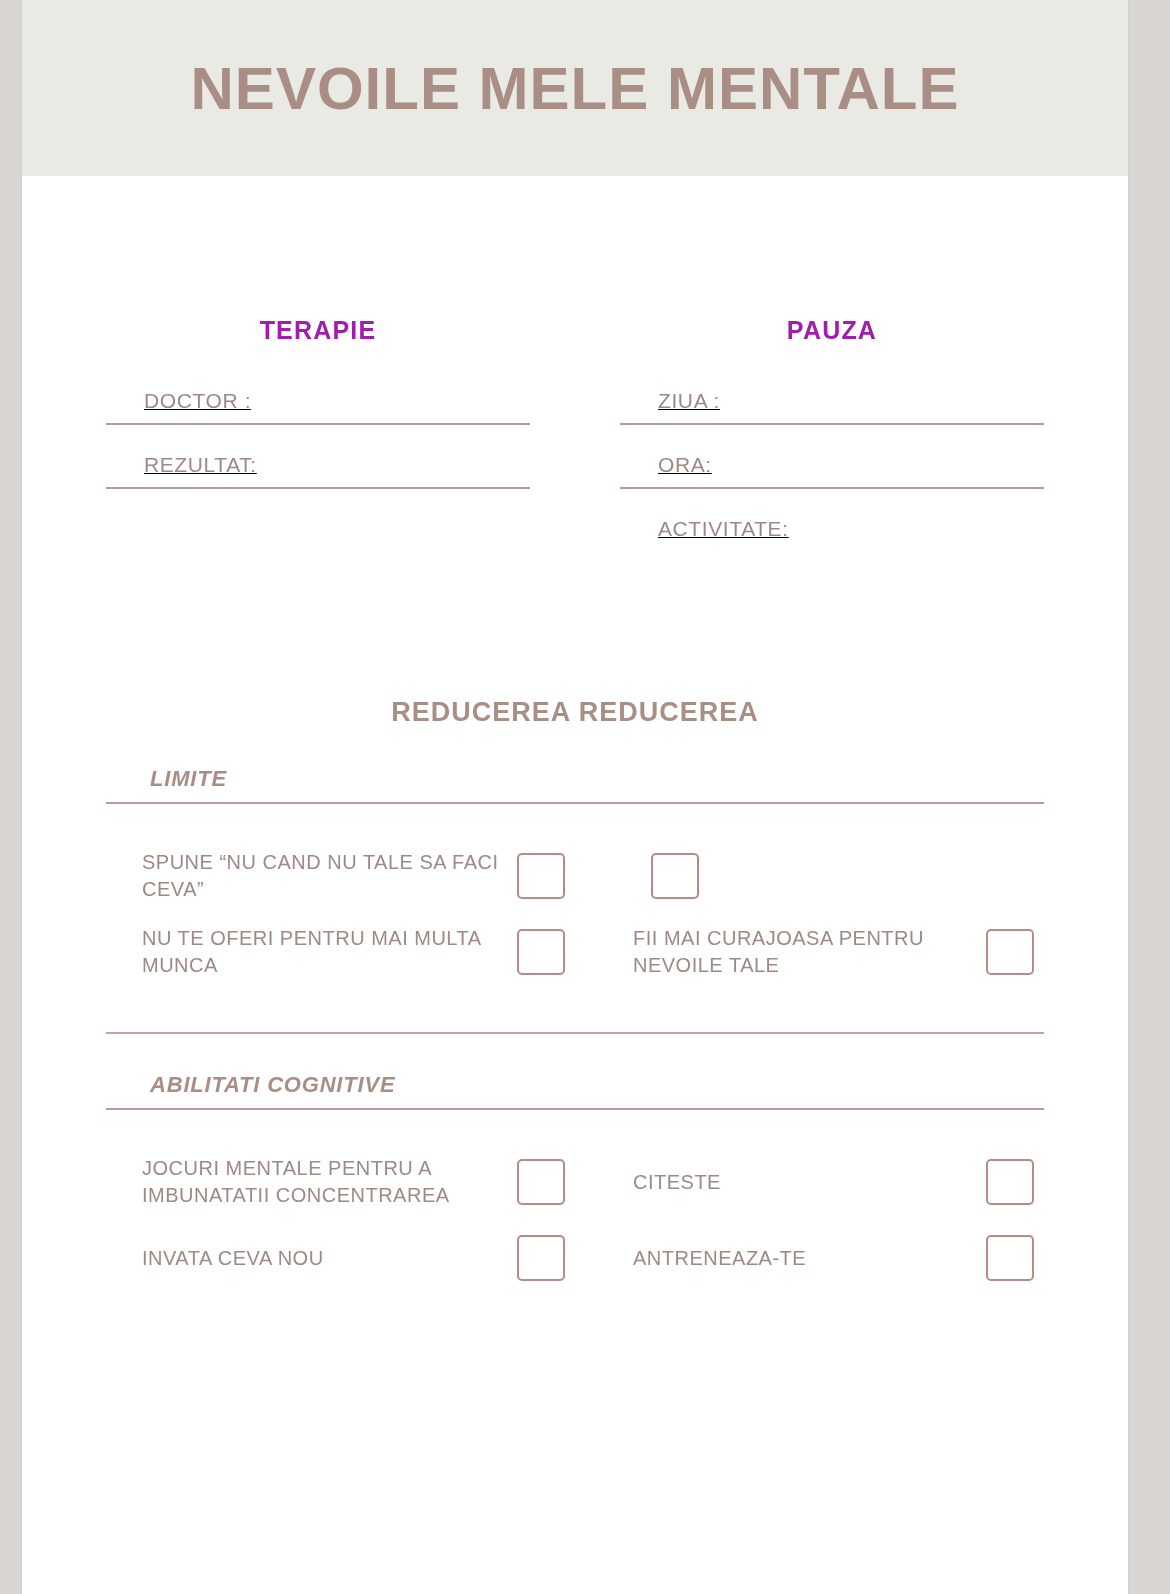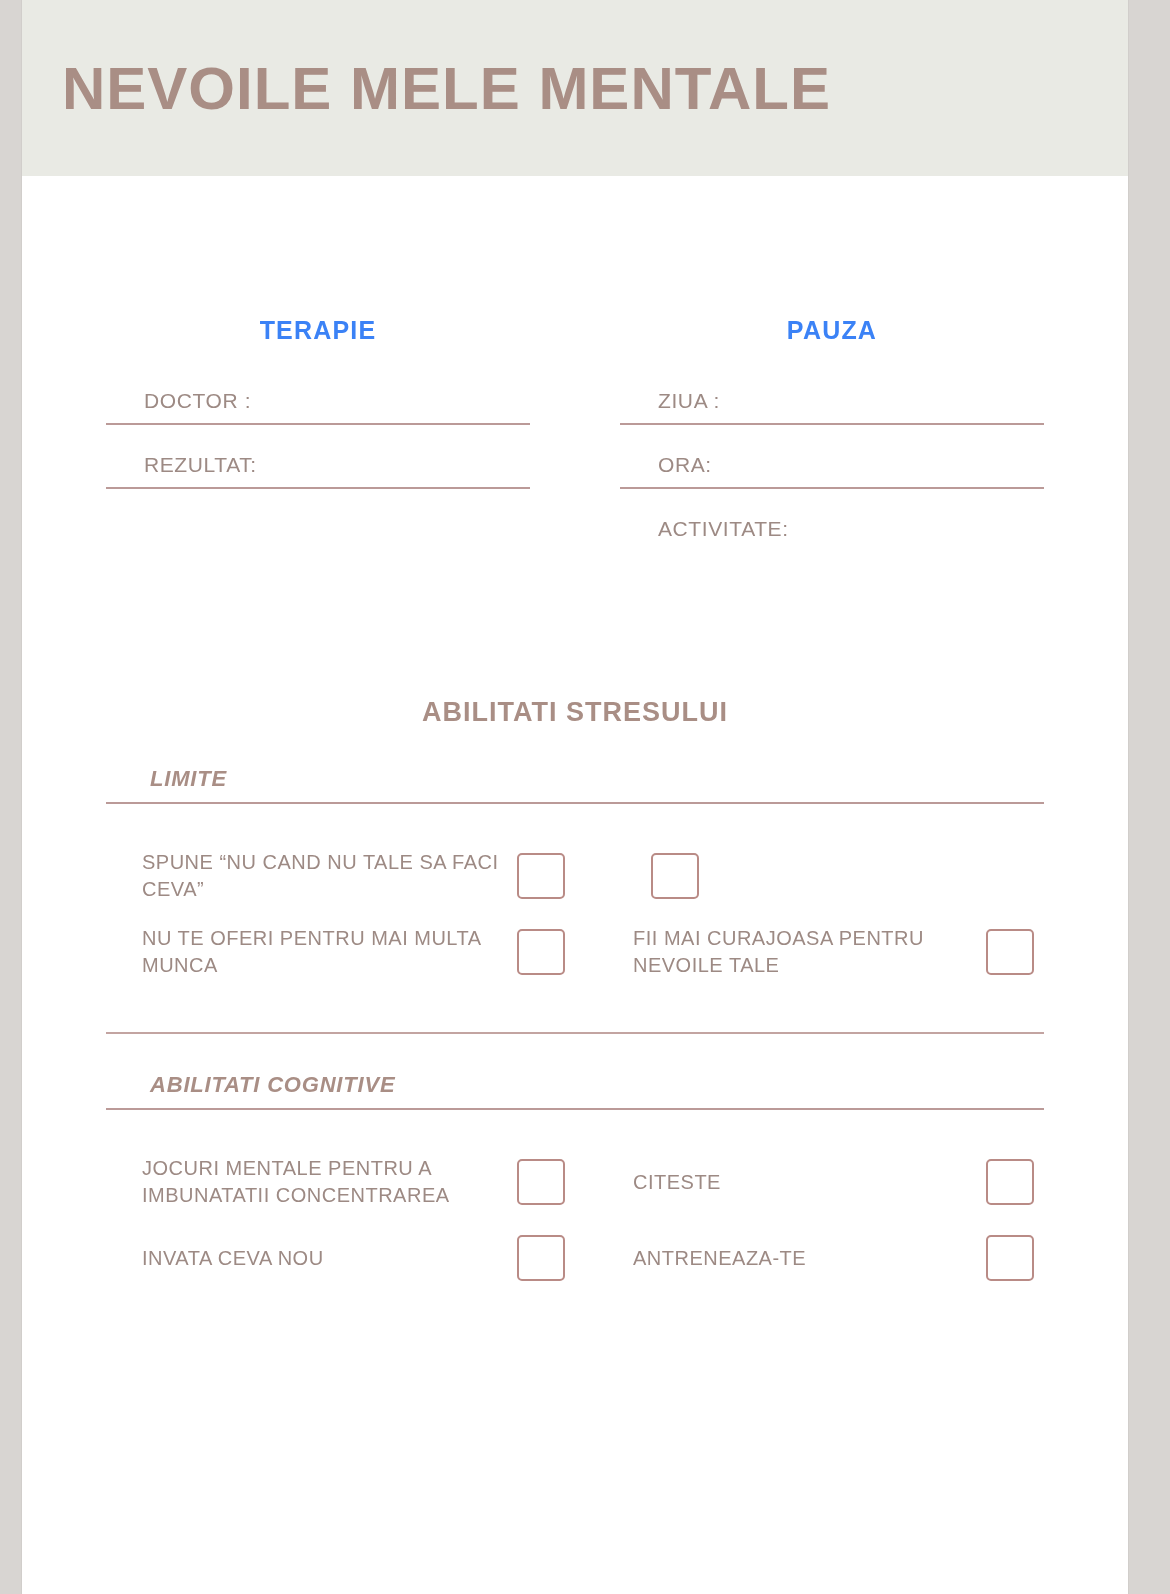"NEVOILE MELE MENTALE" .header-band { justify-content: flex-start -> center }
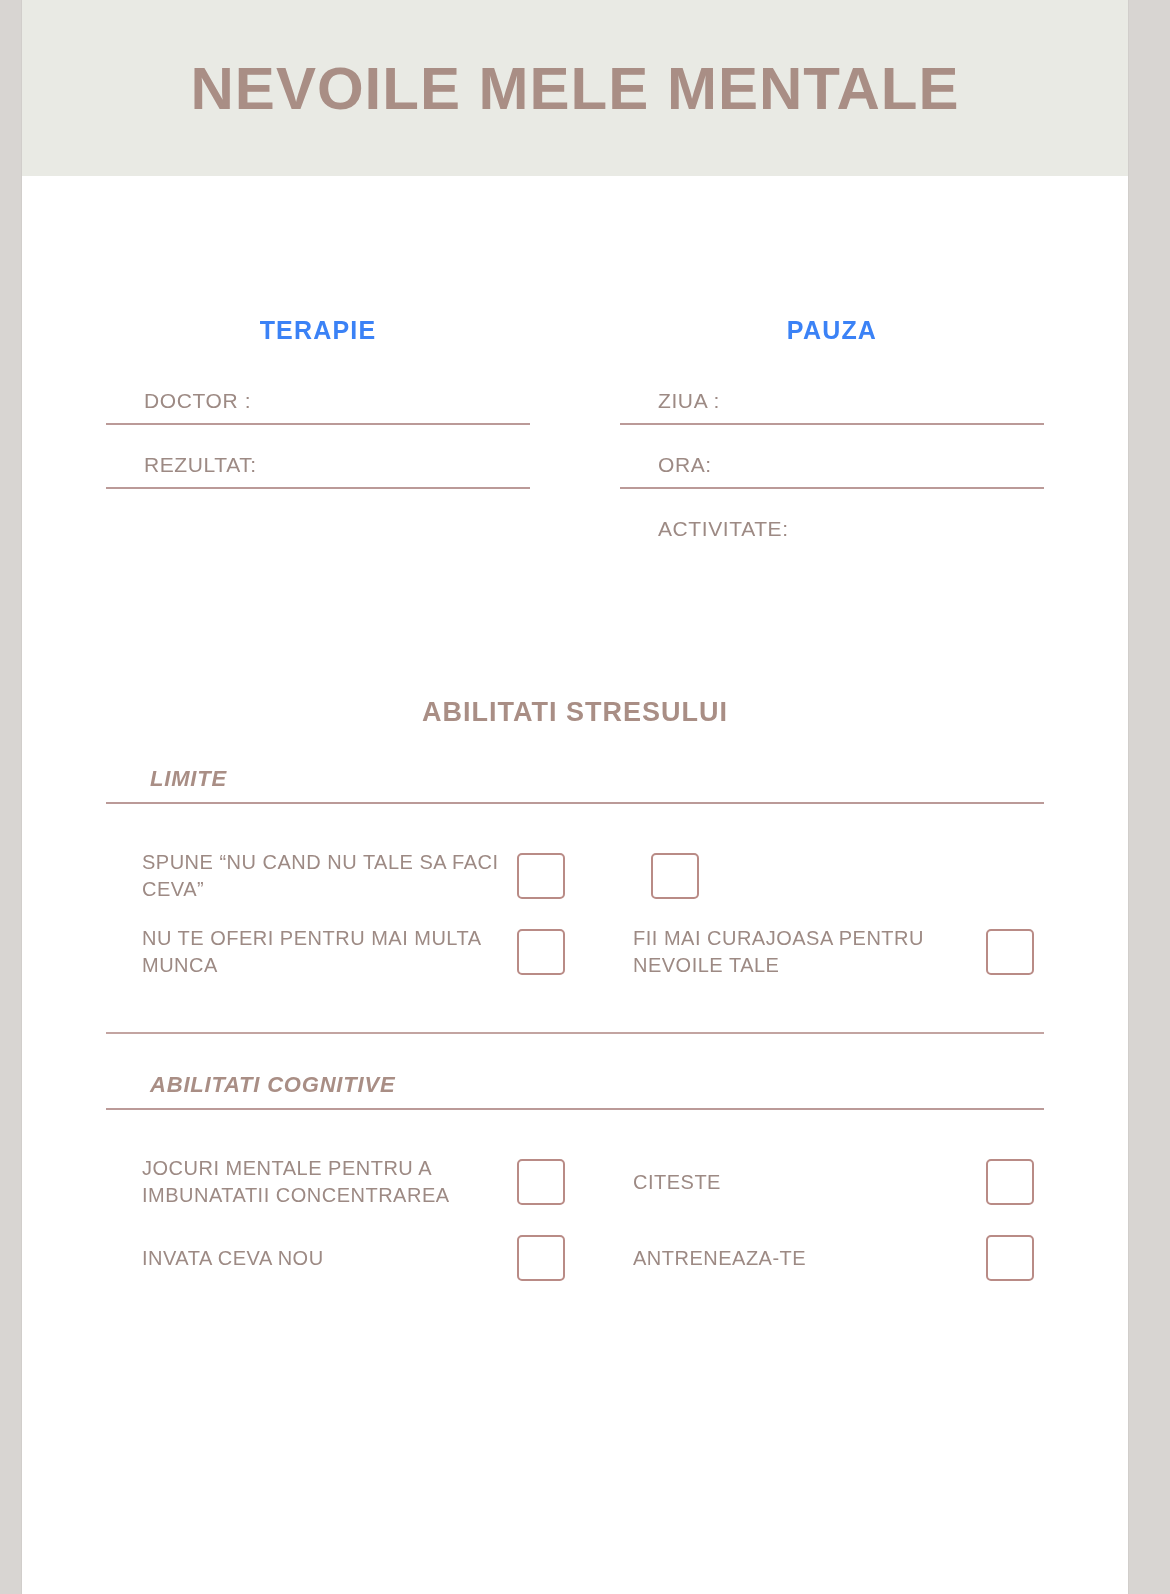"TERAPIE" .col-title { color: #3b82f6 -> #a21caf }
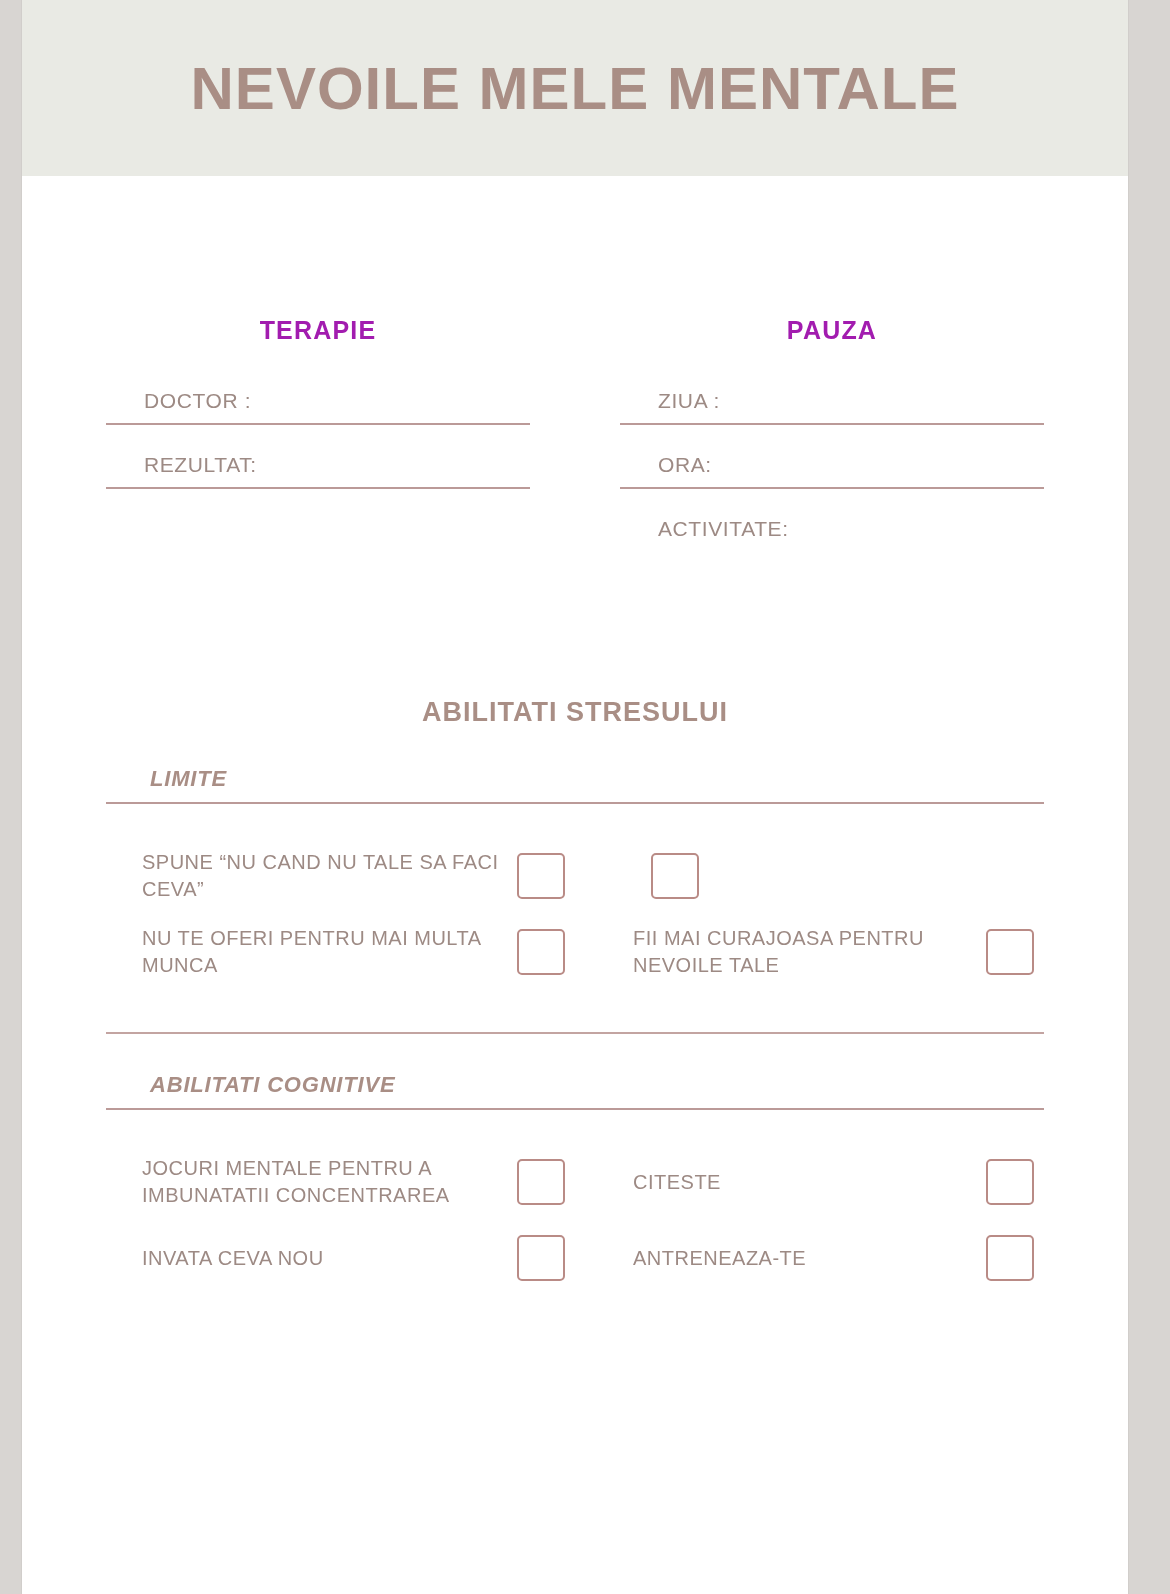"DOCTOR :" .field { text-decoration: none -> underline }
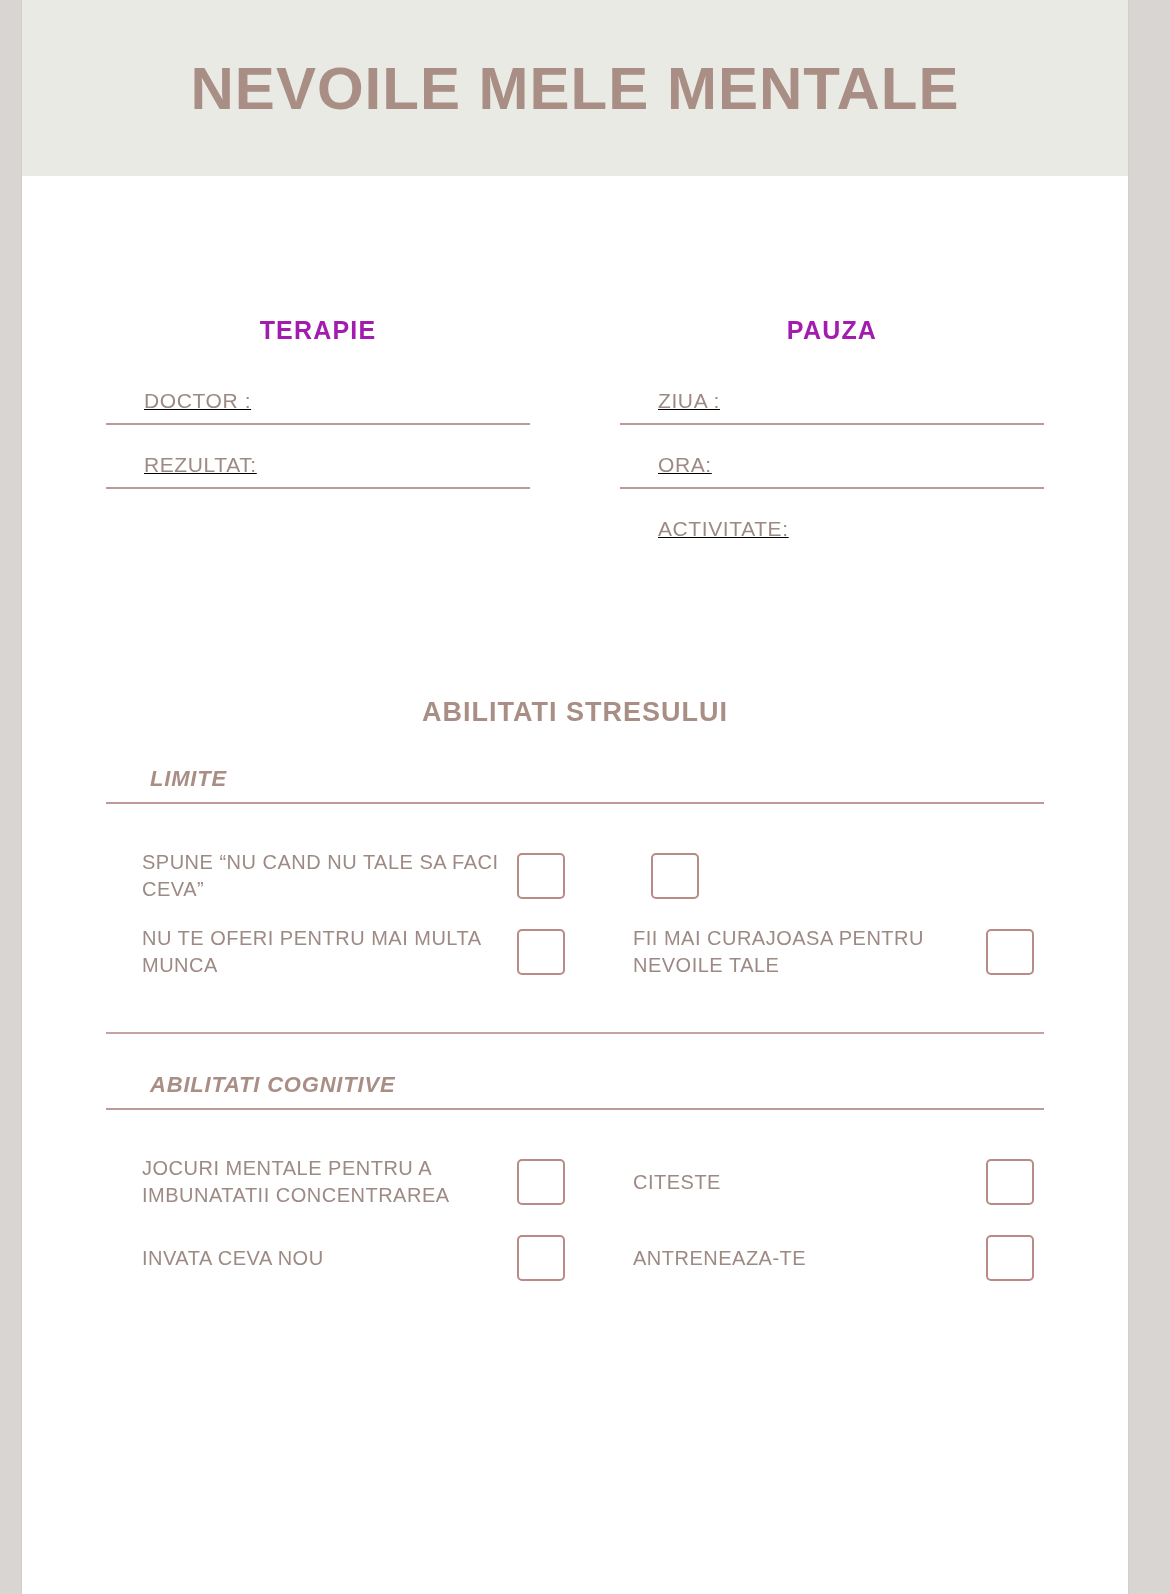"ABILITATI STRESULUI" div.section-title { text: ABILITATI STRESULUI -> REDUCEREA REDUCEREA }
